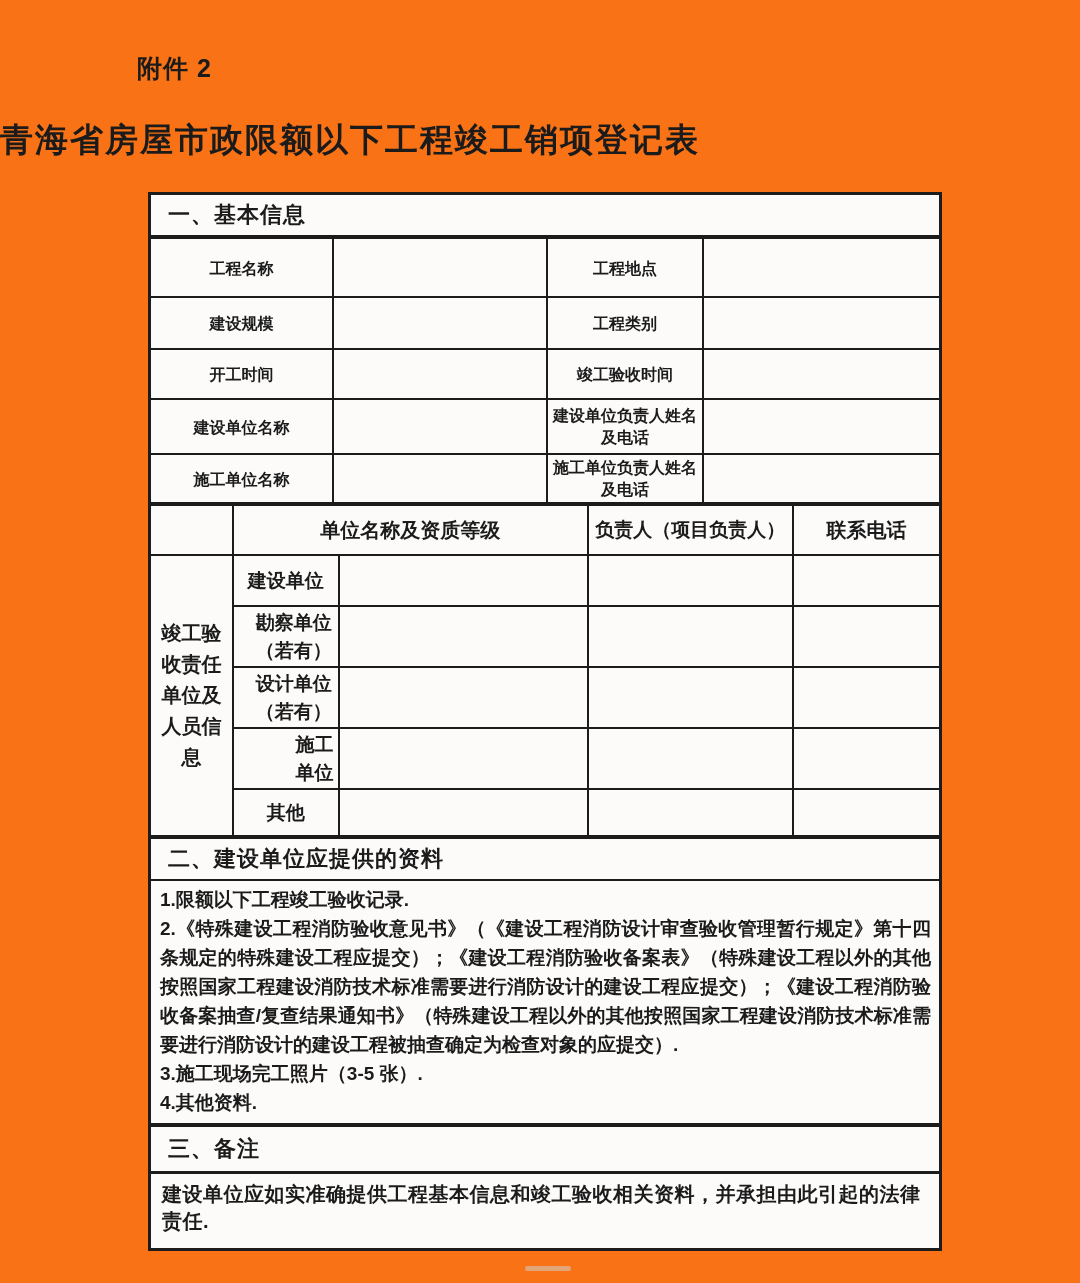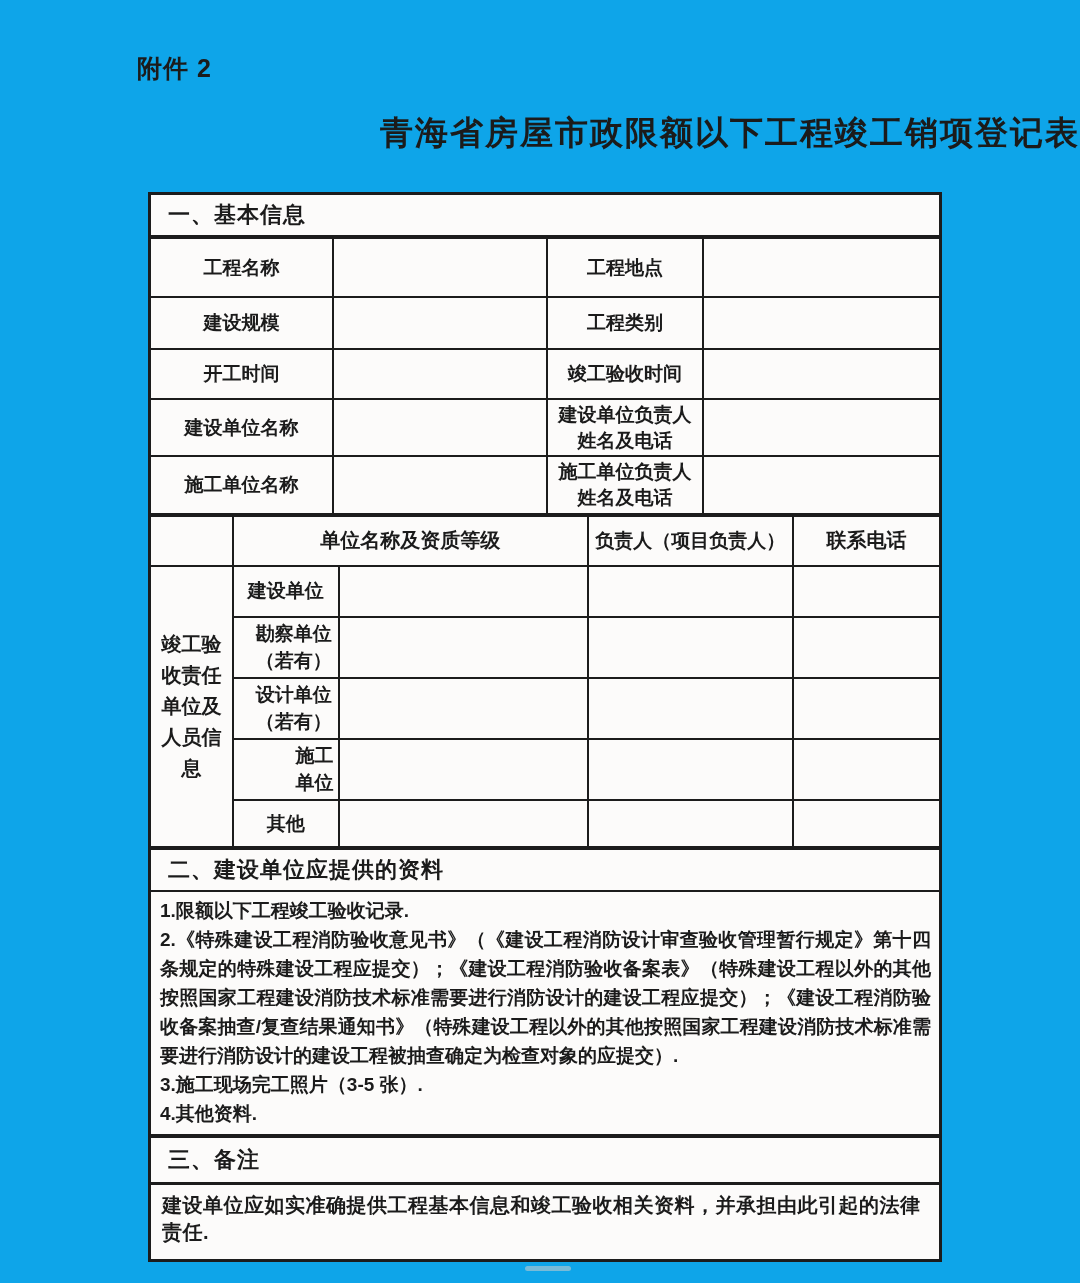"附件 2" .page { background: #0ea5e9 -> #f97316 }
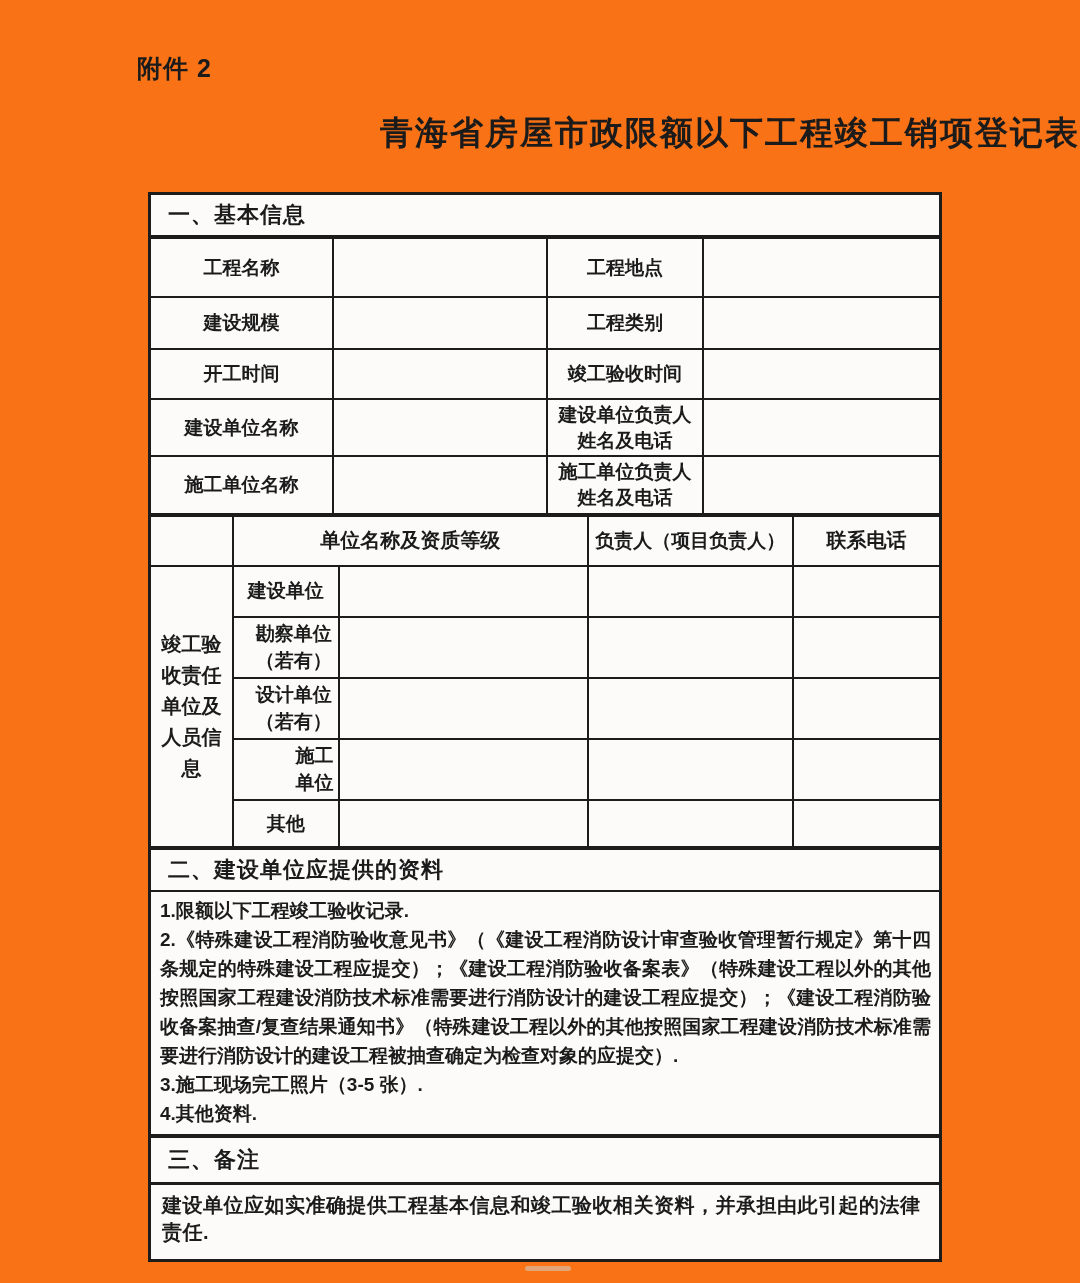"青海省房屋市政限额以下工程竣工销项登记表" .doc-title { text-align: right -> left; top: 111px -> 118px }
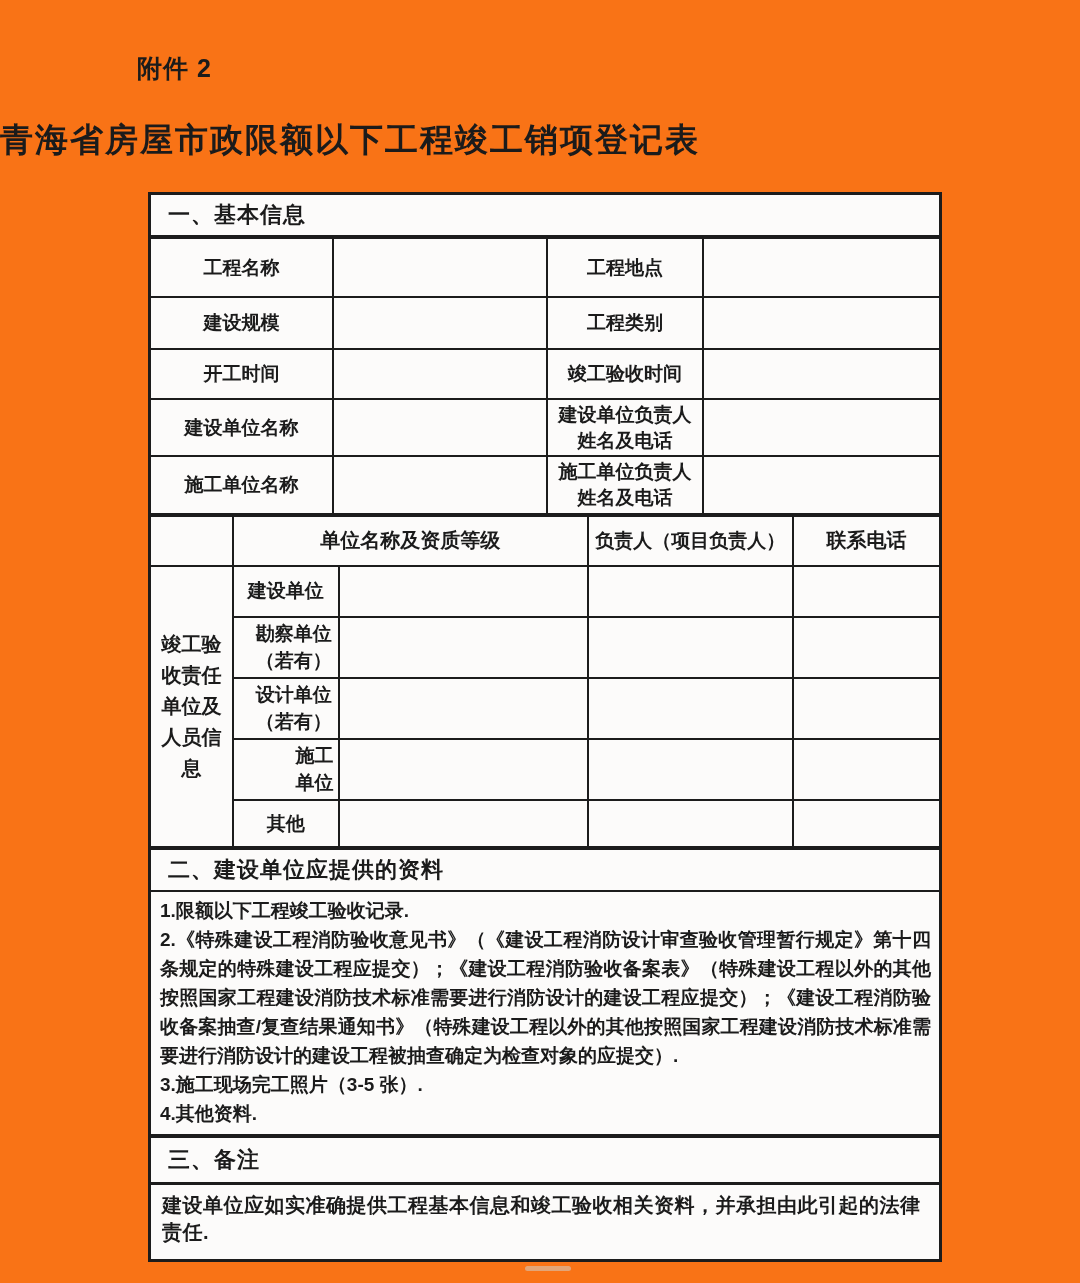"工程名称" .wrap-narrow { font-size: 19px -> 16px }
